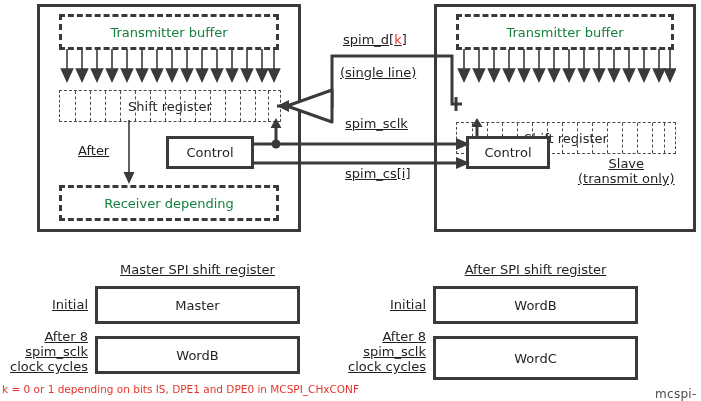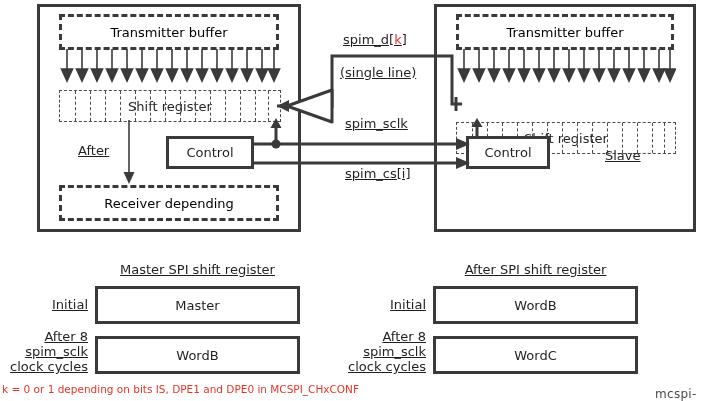"Transmitter buffer" .dashedbox { color: #000000 -> #15803d }
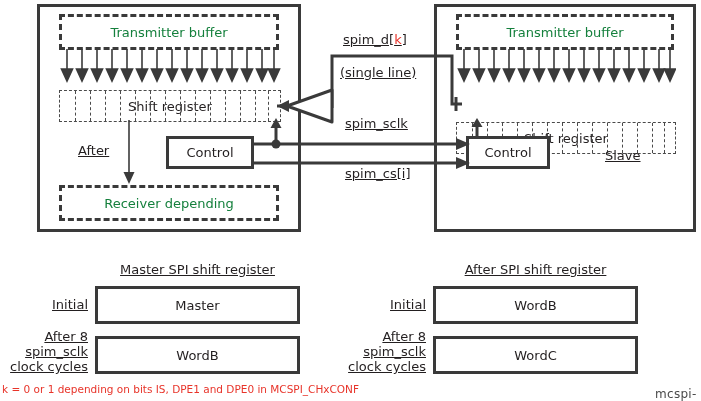"Slave" div.abs { margin-left: 27px -> none; top: 148px -> 156px }
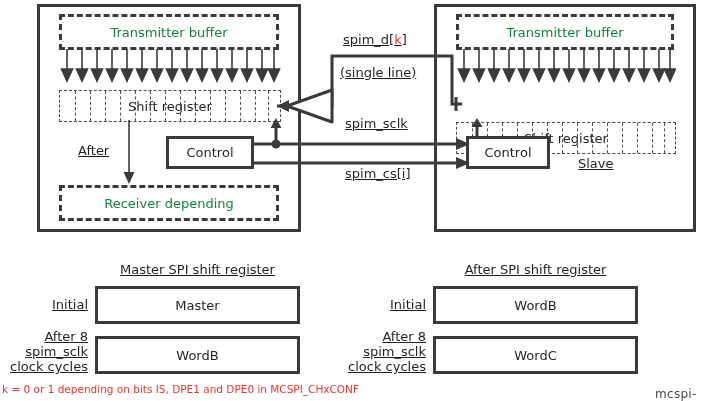"(transmit only)" span { html: none -> <span>(transmit only)</span> }
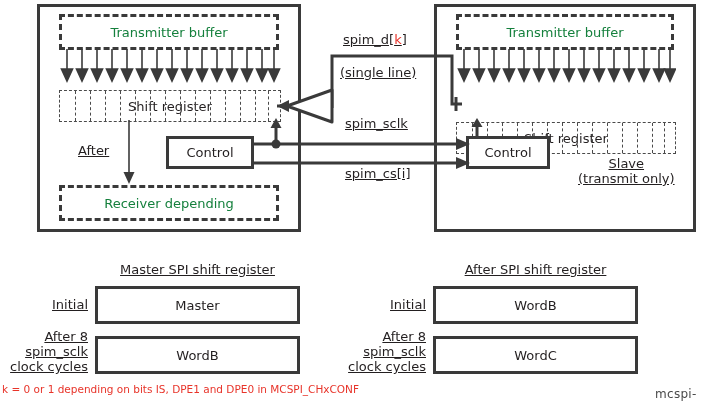"WordC" div.abs { height: 38px -> 44px }
